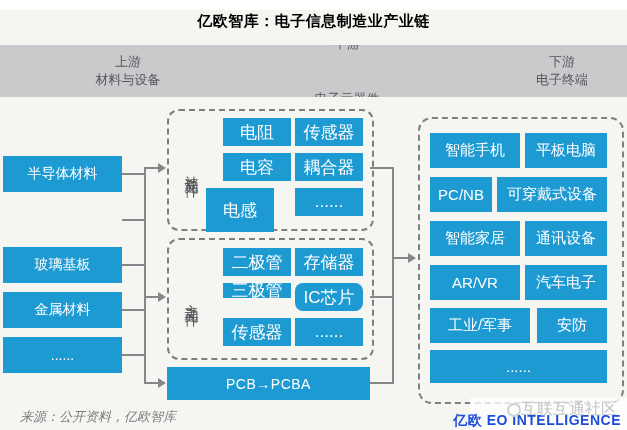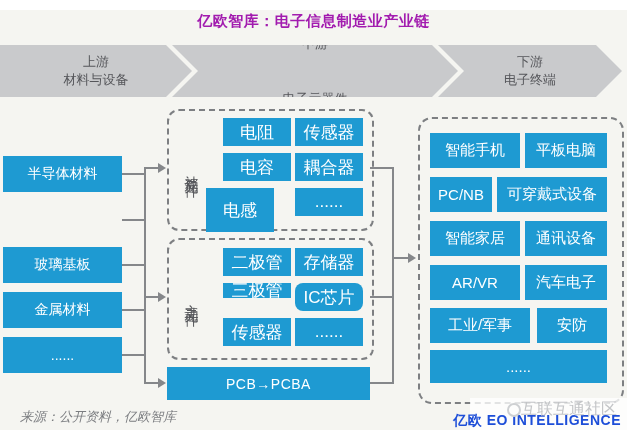"亿欧智库：电子信息制造业产业链" .title { color: #a21caf -> #000000 }
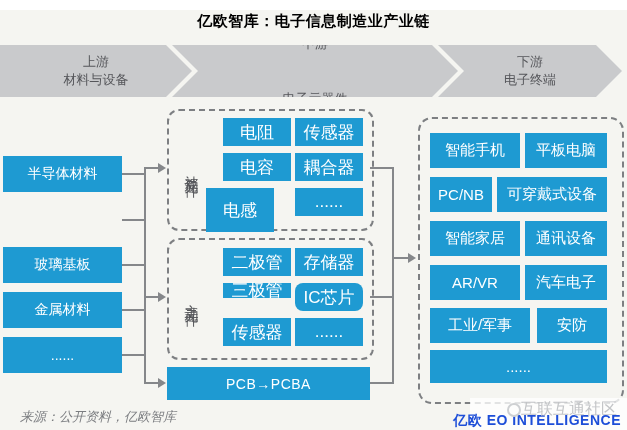"上游" .stage { padding-left: none -> 32px }
